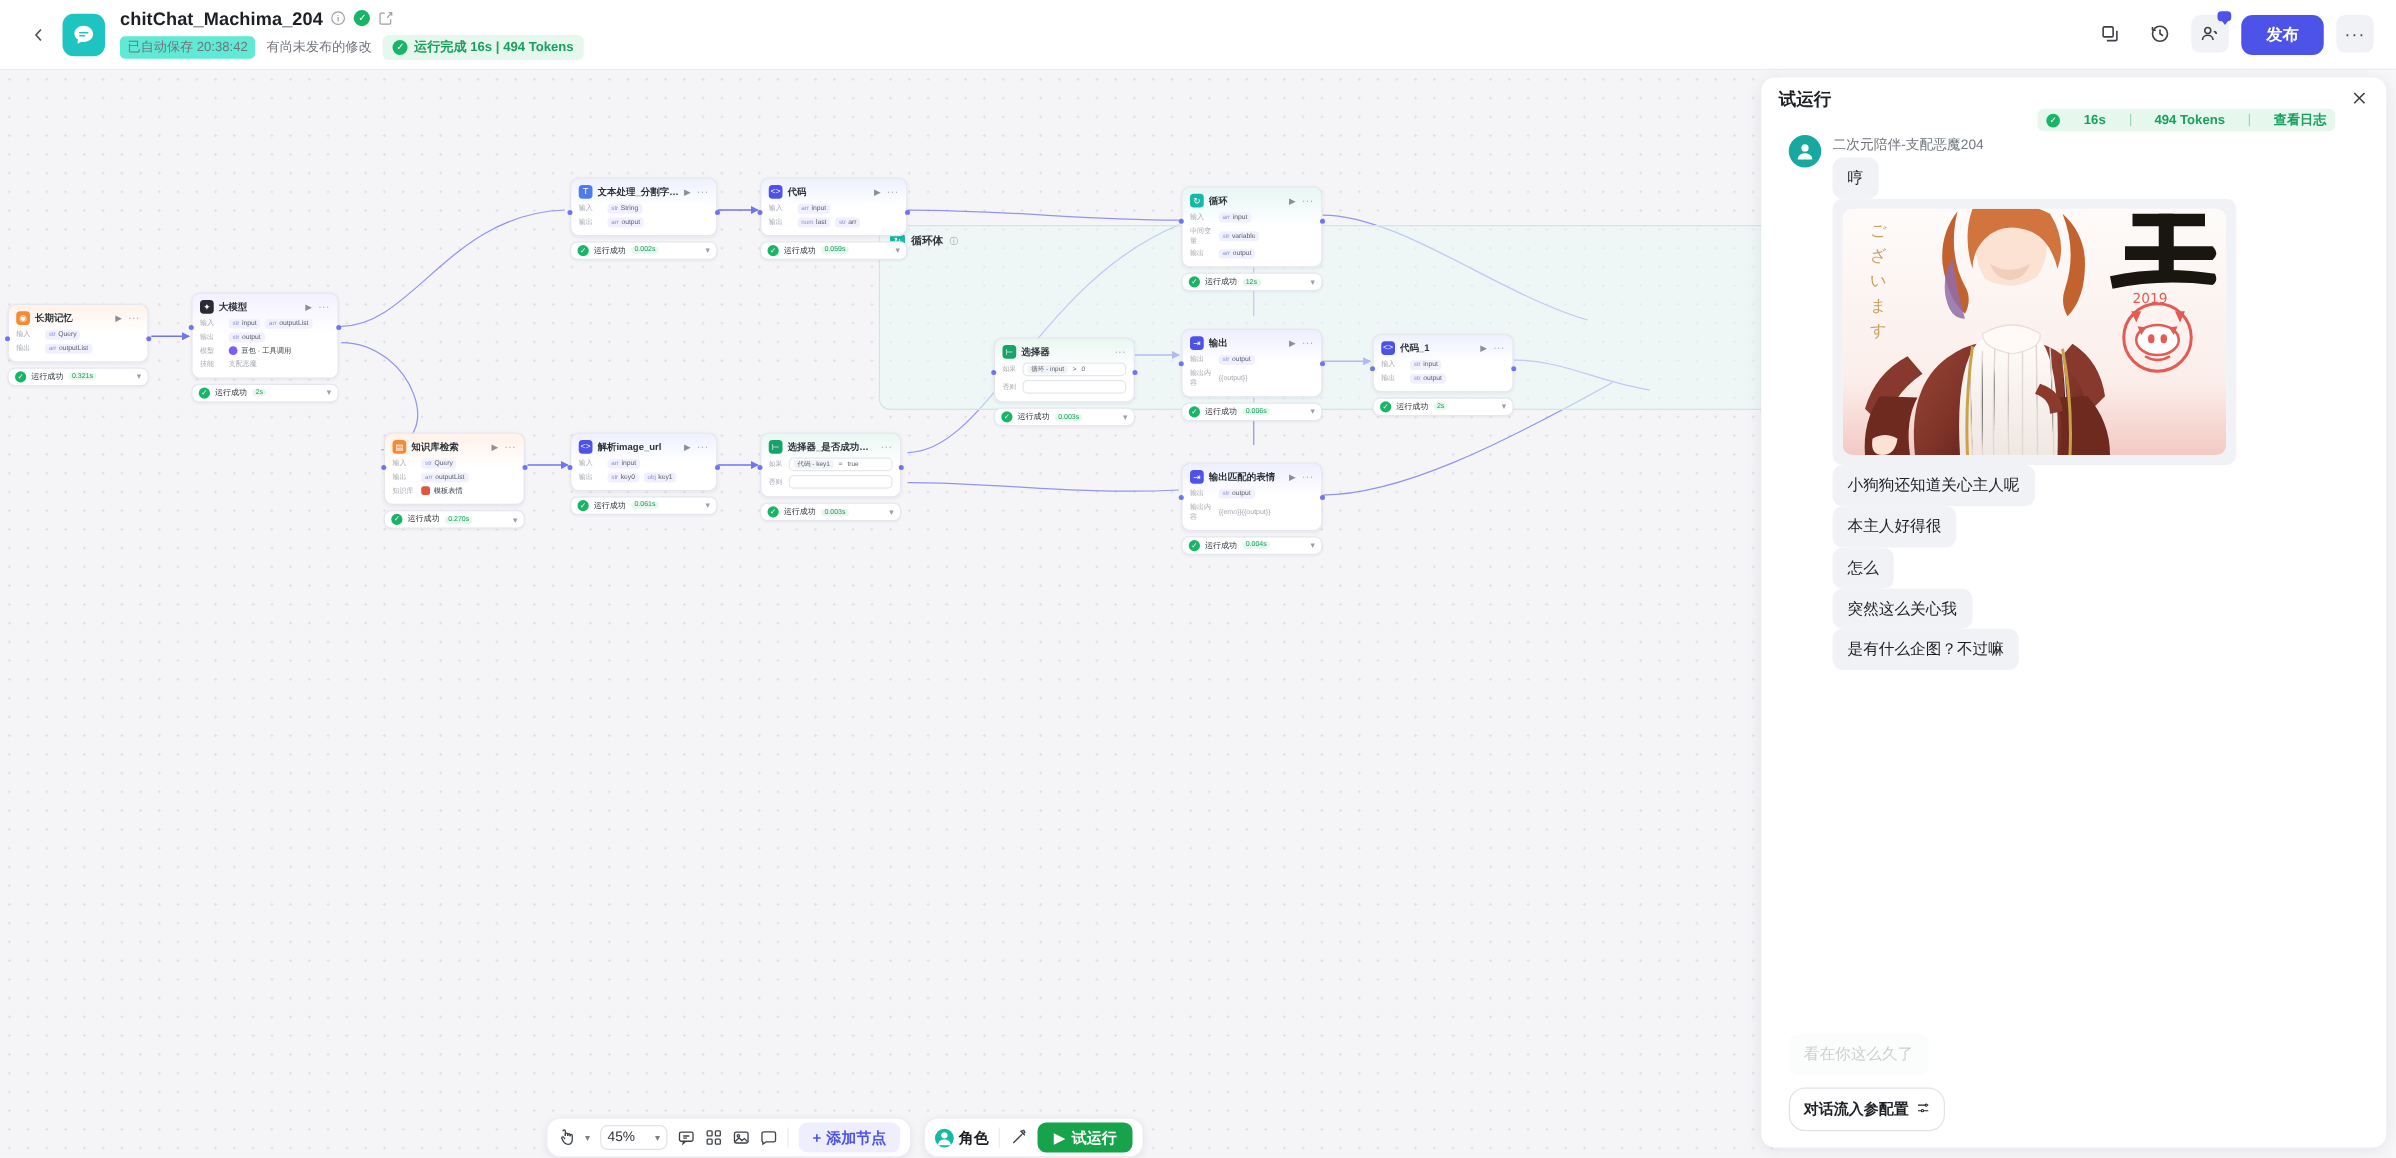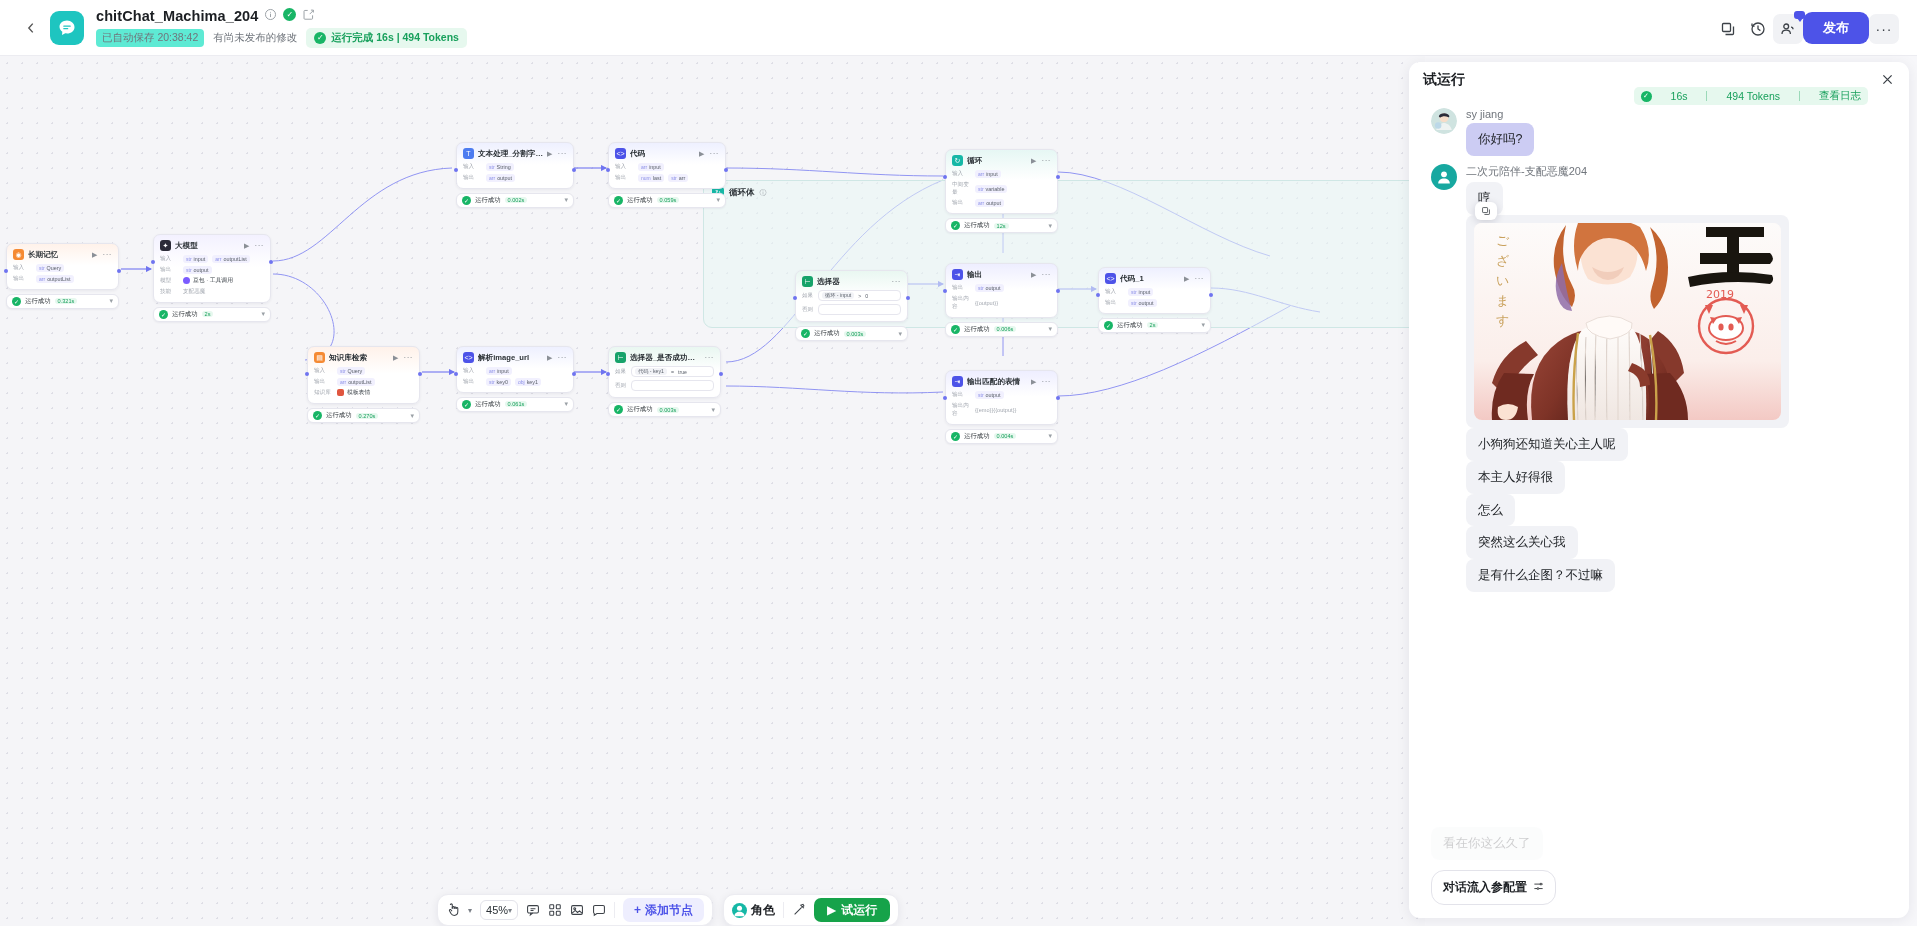"发布" .topbar-right { align-items: flex-end -> flex-start; gap: none -> 10px }
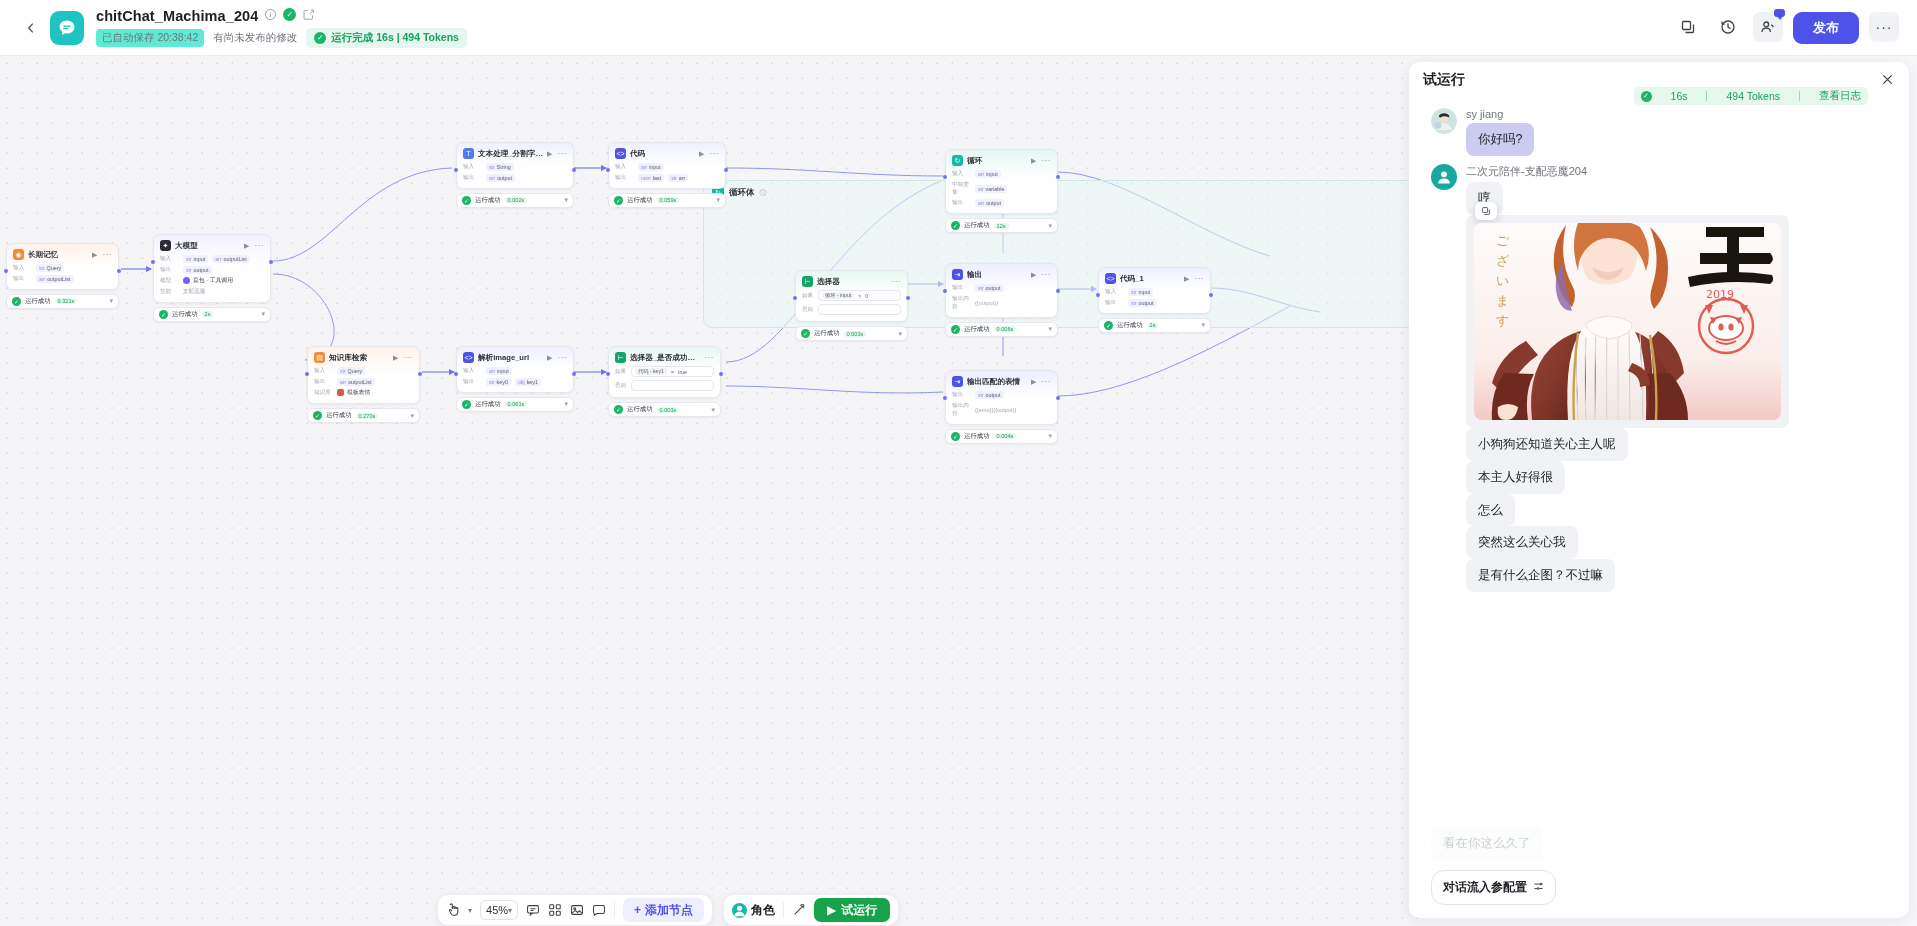"16s" .tok-chip { font-weight: normal -> bold }
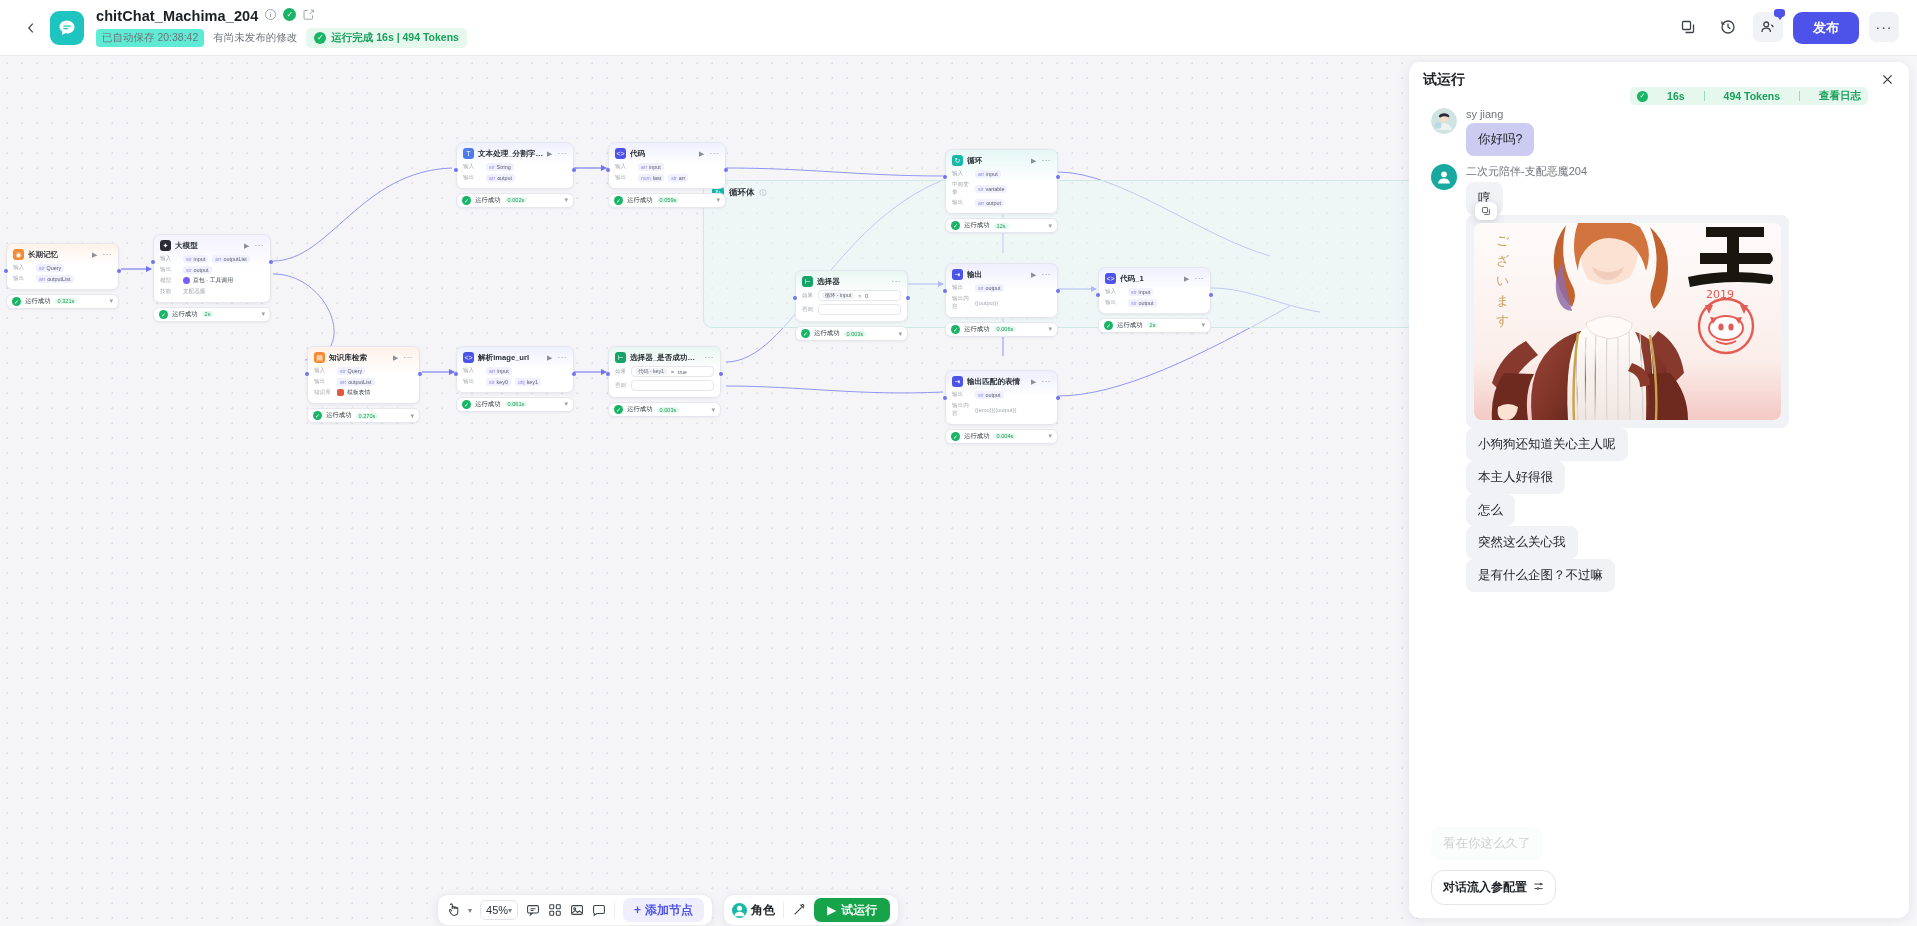"sy jiang" div.msg-group { html: <div> <div> <div> <svg> <circle></circle> <path></path> <circle></circle> <path></path> <circle></circle> </svg> </div> <div> <div>sy jiang</div> <div>你好吗?</div> </div> </div> <div> <svg> <rect></rect> <path></path> </svg> </div> </div> -> none }
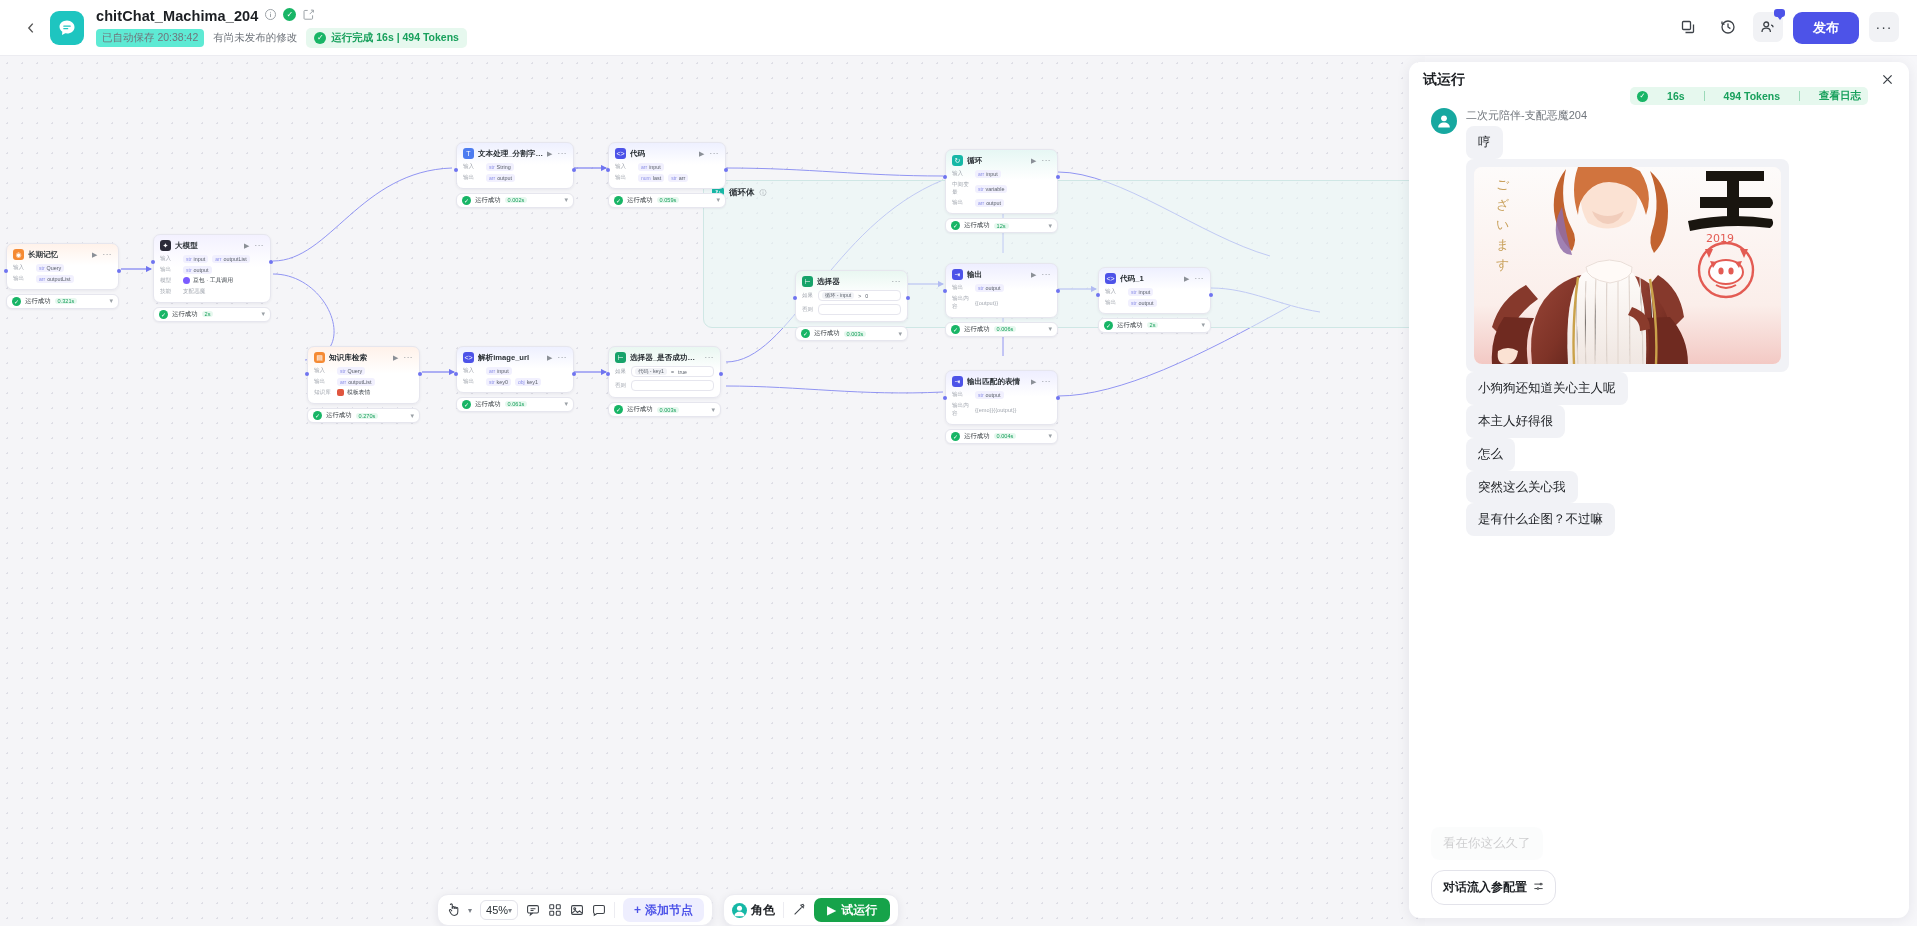"45%" .zoom-sel { gap: 0 -> 16px }
